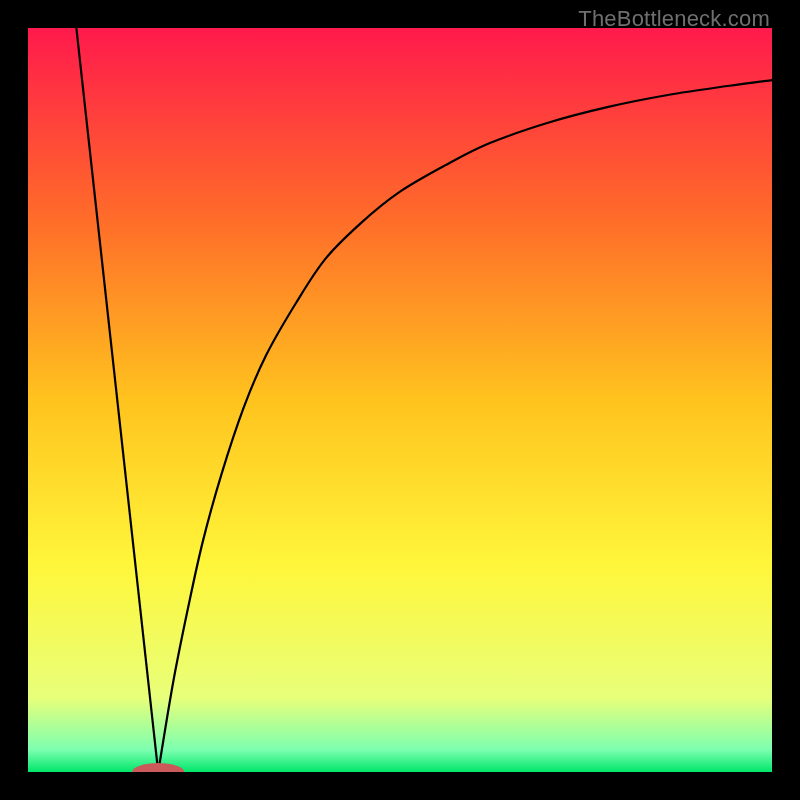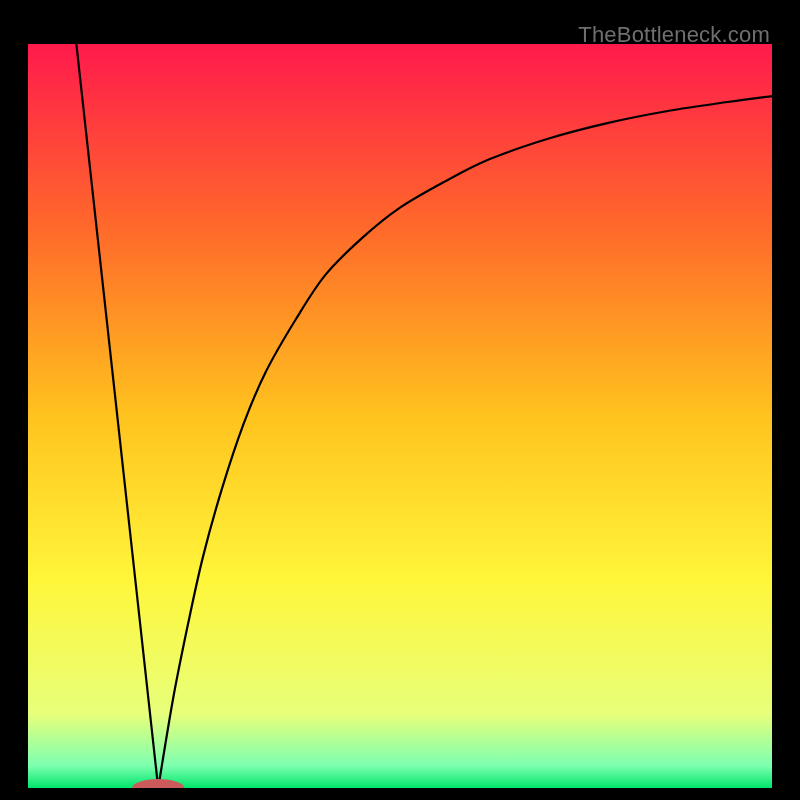"TheBottleneck.com" .frame { margin-top: 16px -> none }
